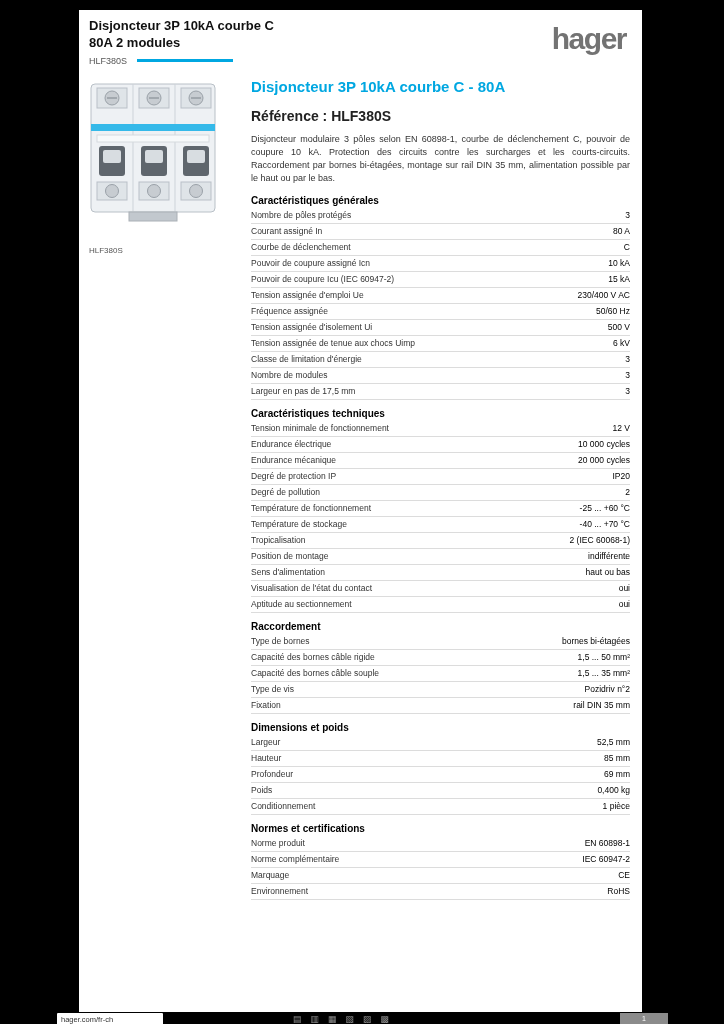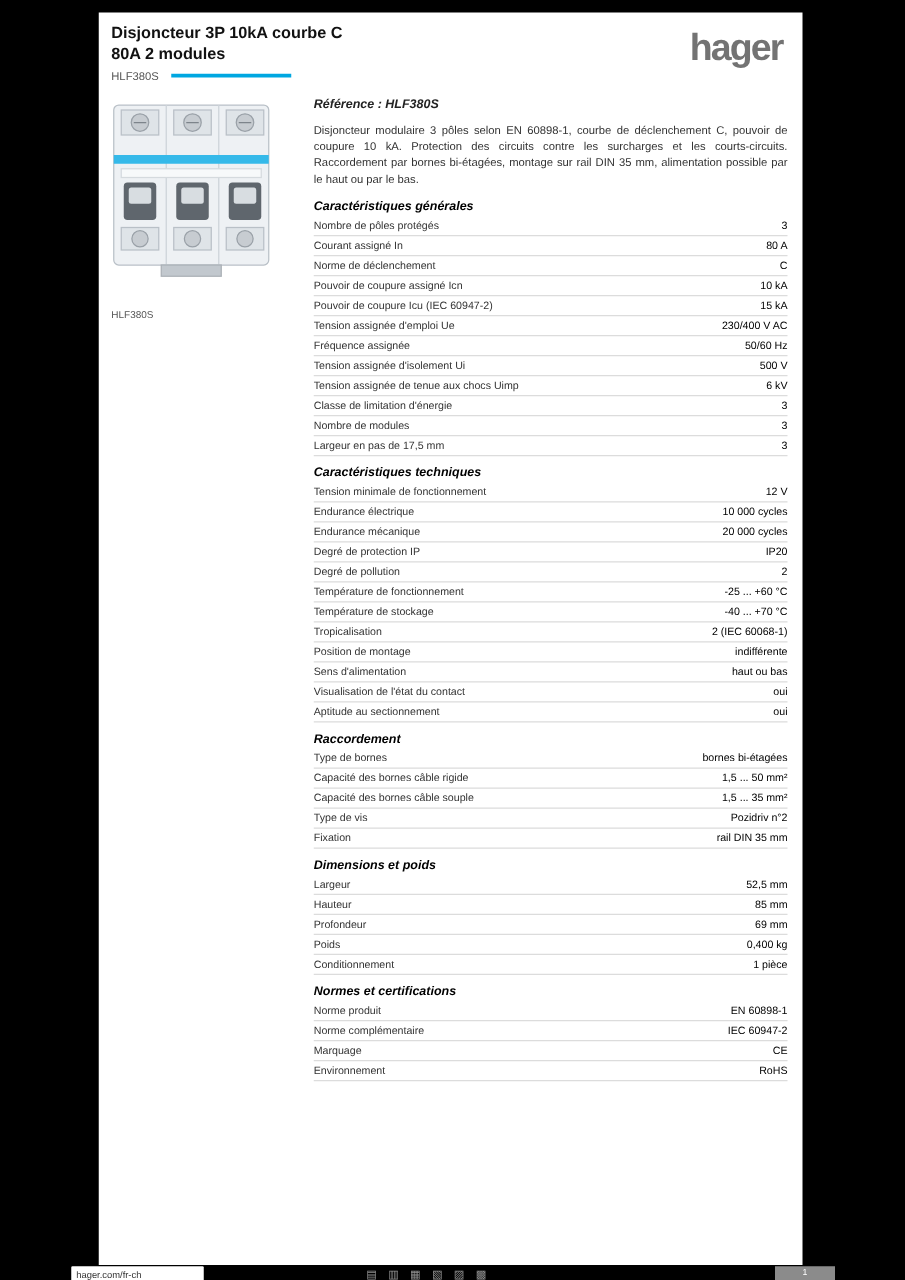"Disjoncteur 3P 10kA courbe C -" h1 { html: none -> <h1>Disjoncteur 3P 10kA courbe C - 80A</h1> }
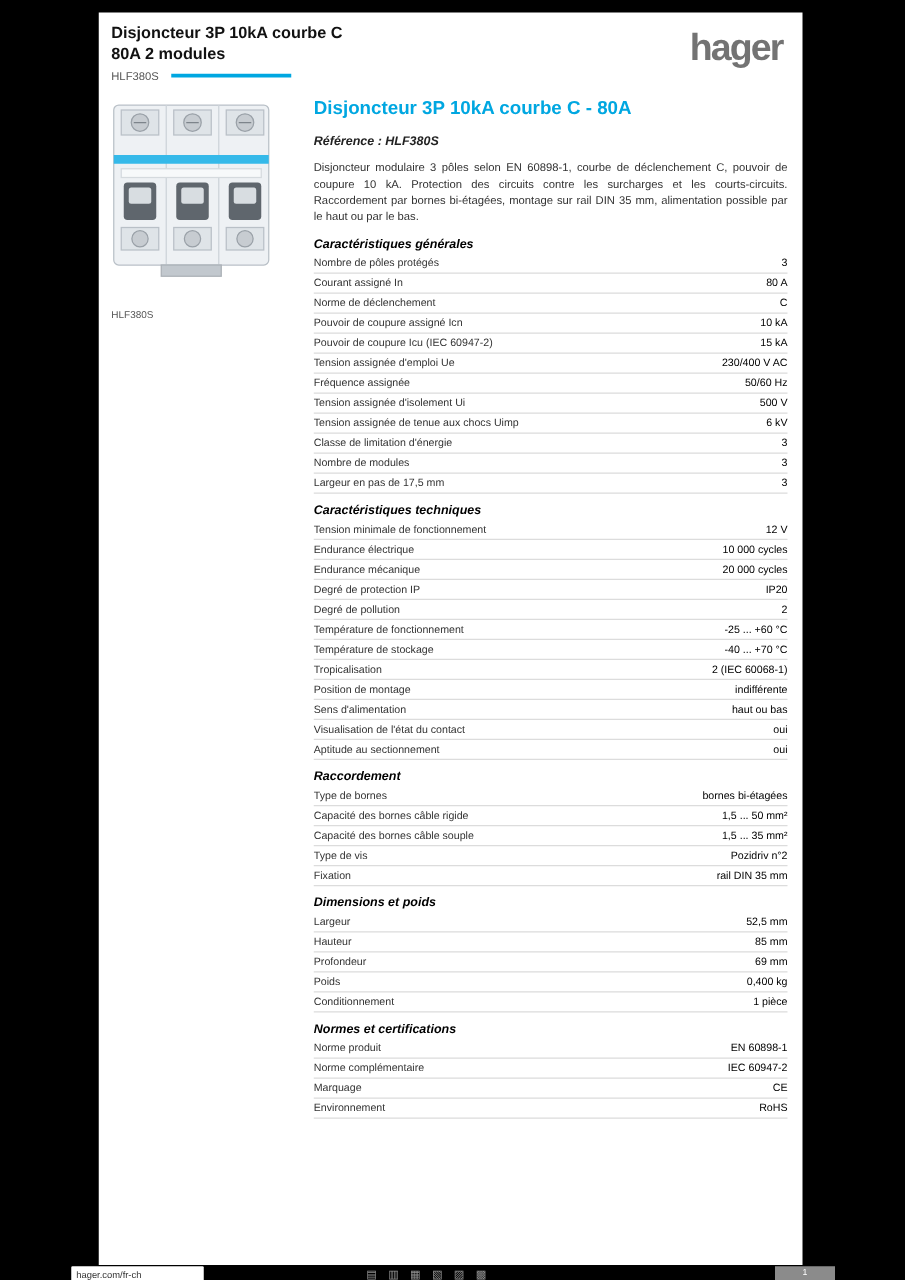"Référence : HLF380S" h2 { font-size: 10px -> 14px; font-style: italic -> none }
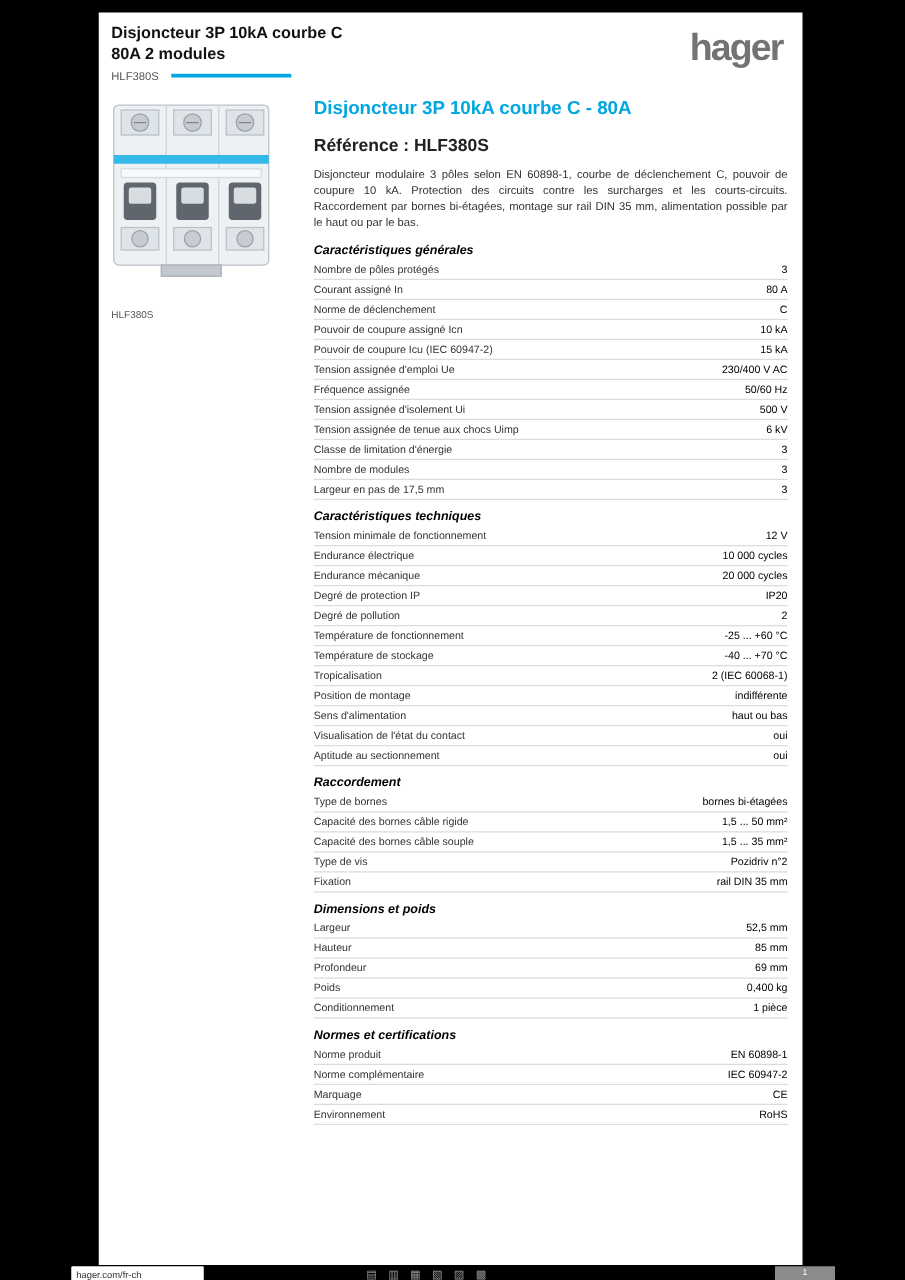"Caractéristiques générales" .spec-section h3 { font-style: italic -> none }
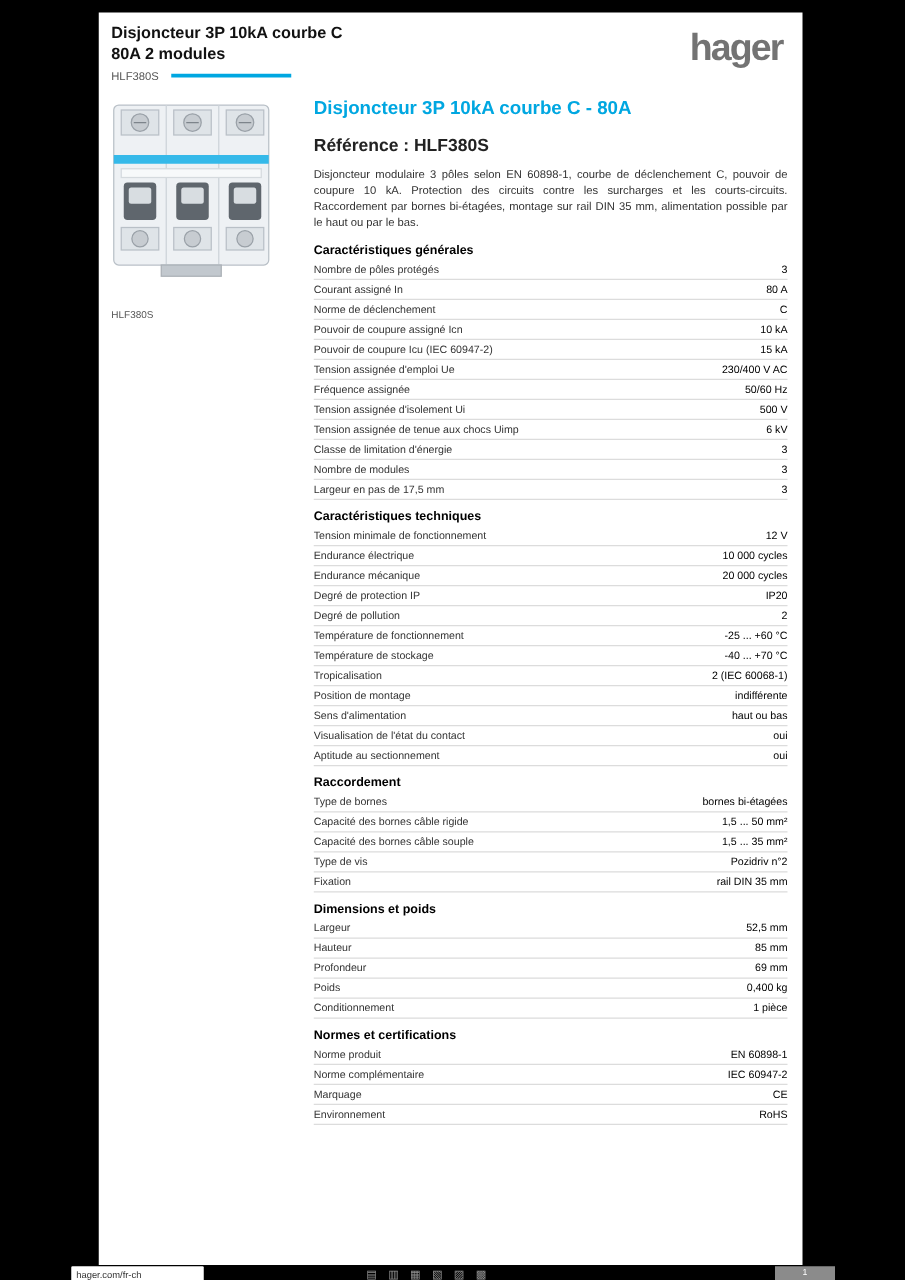"Norme de déclenchement" span.label { text: Norme -> Courbe }
